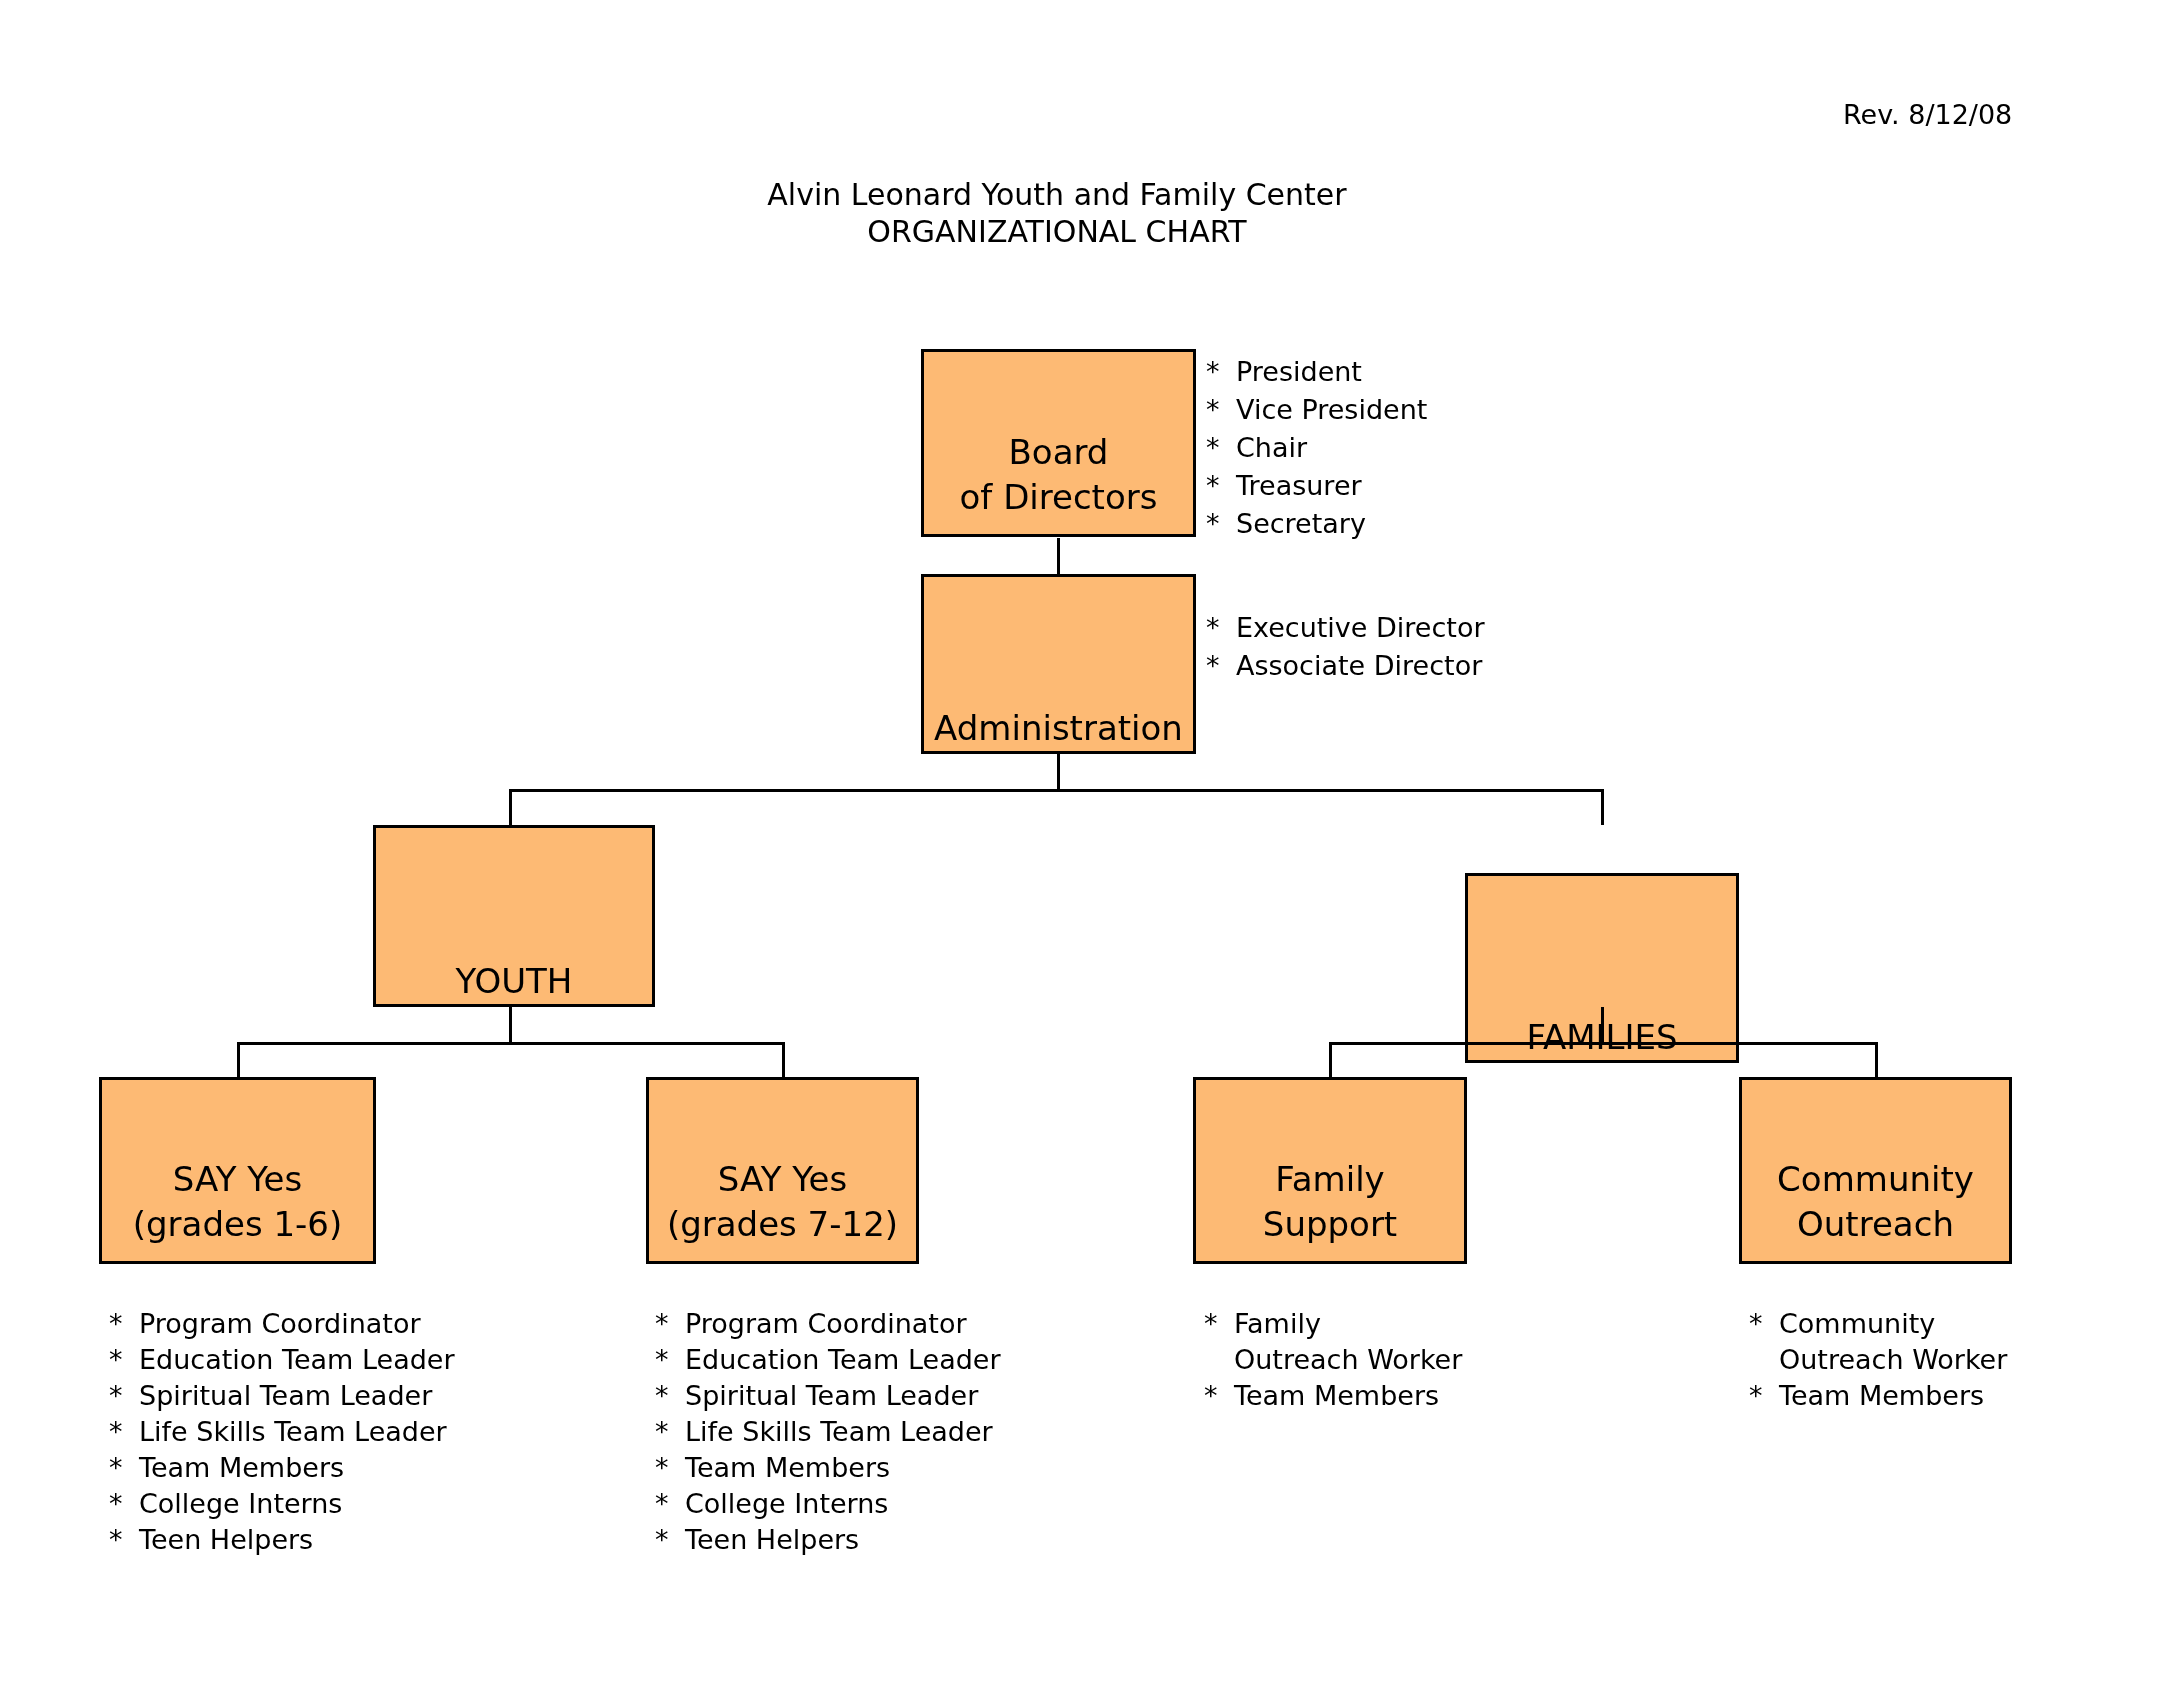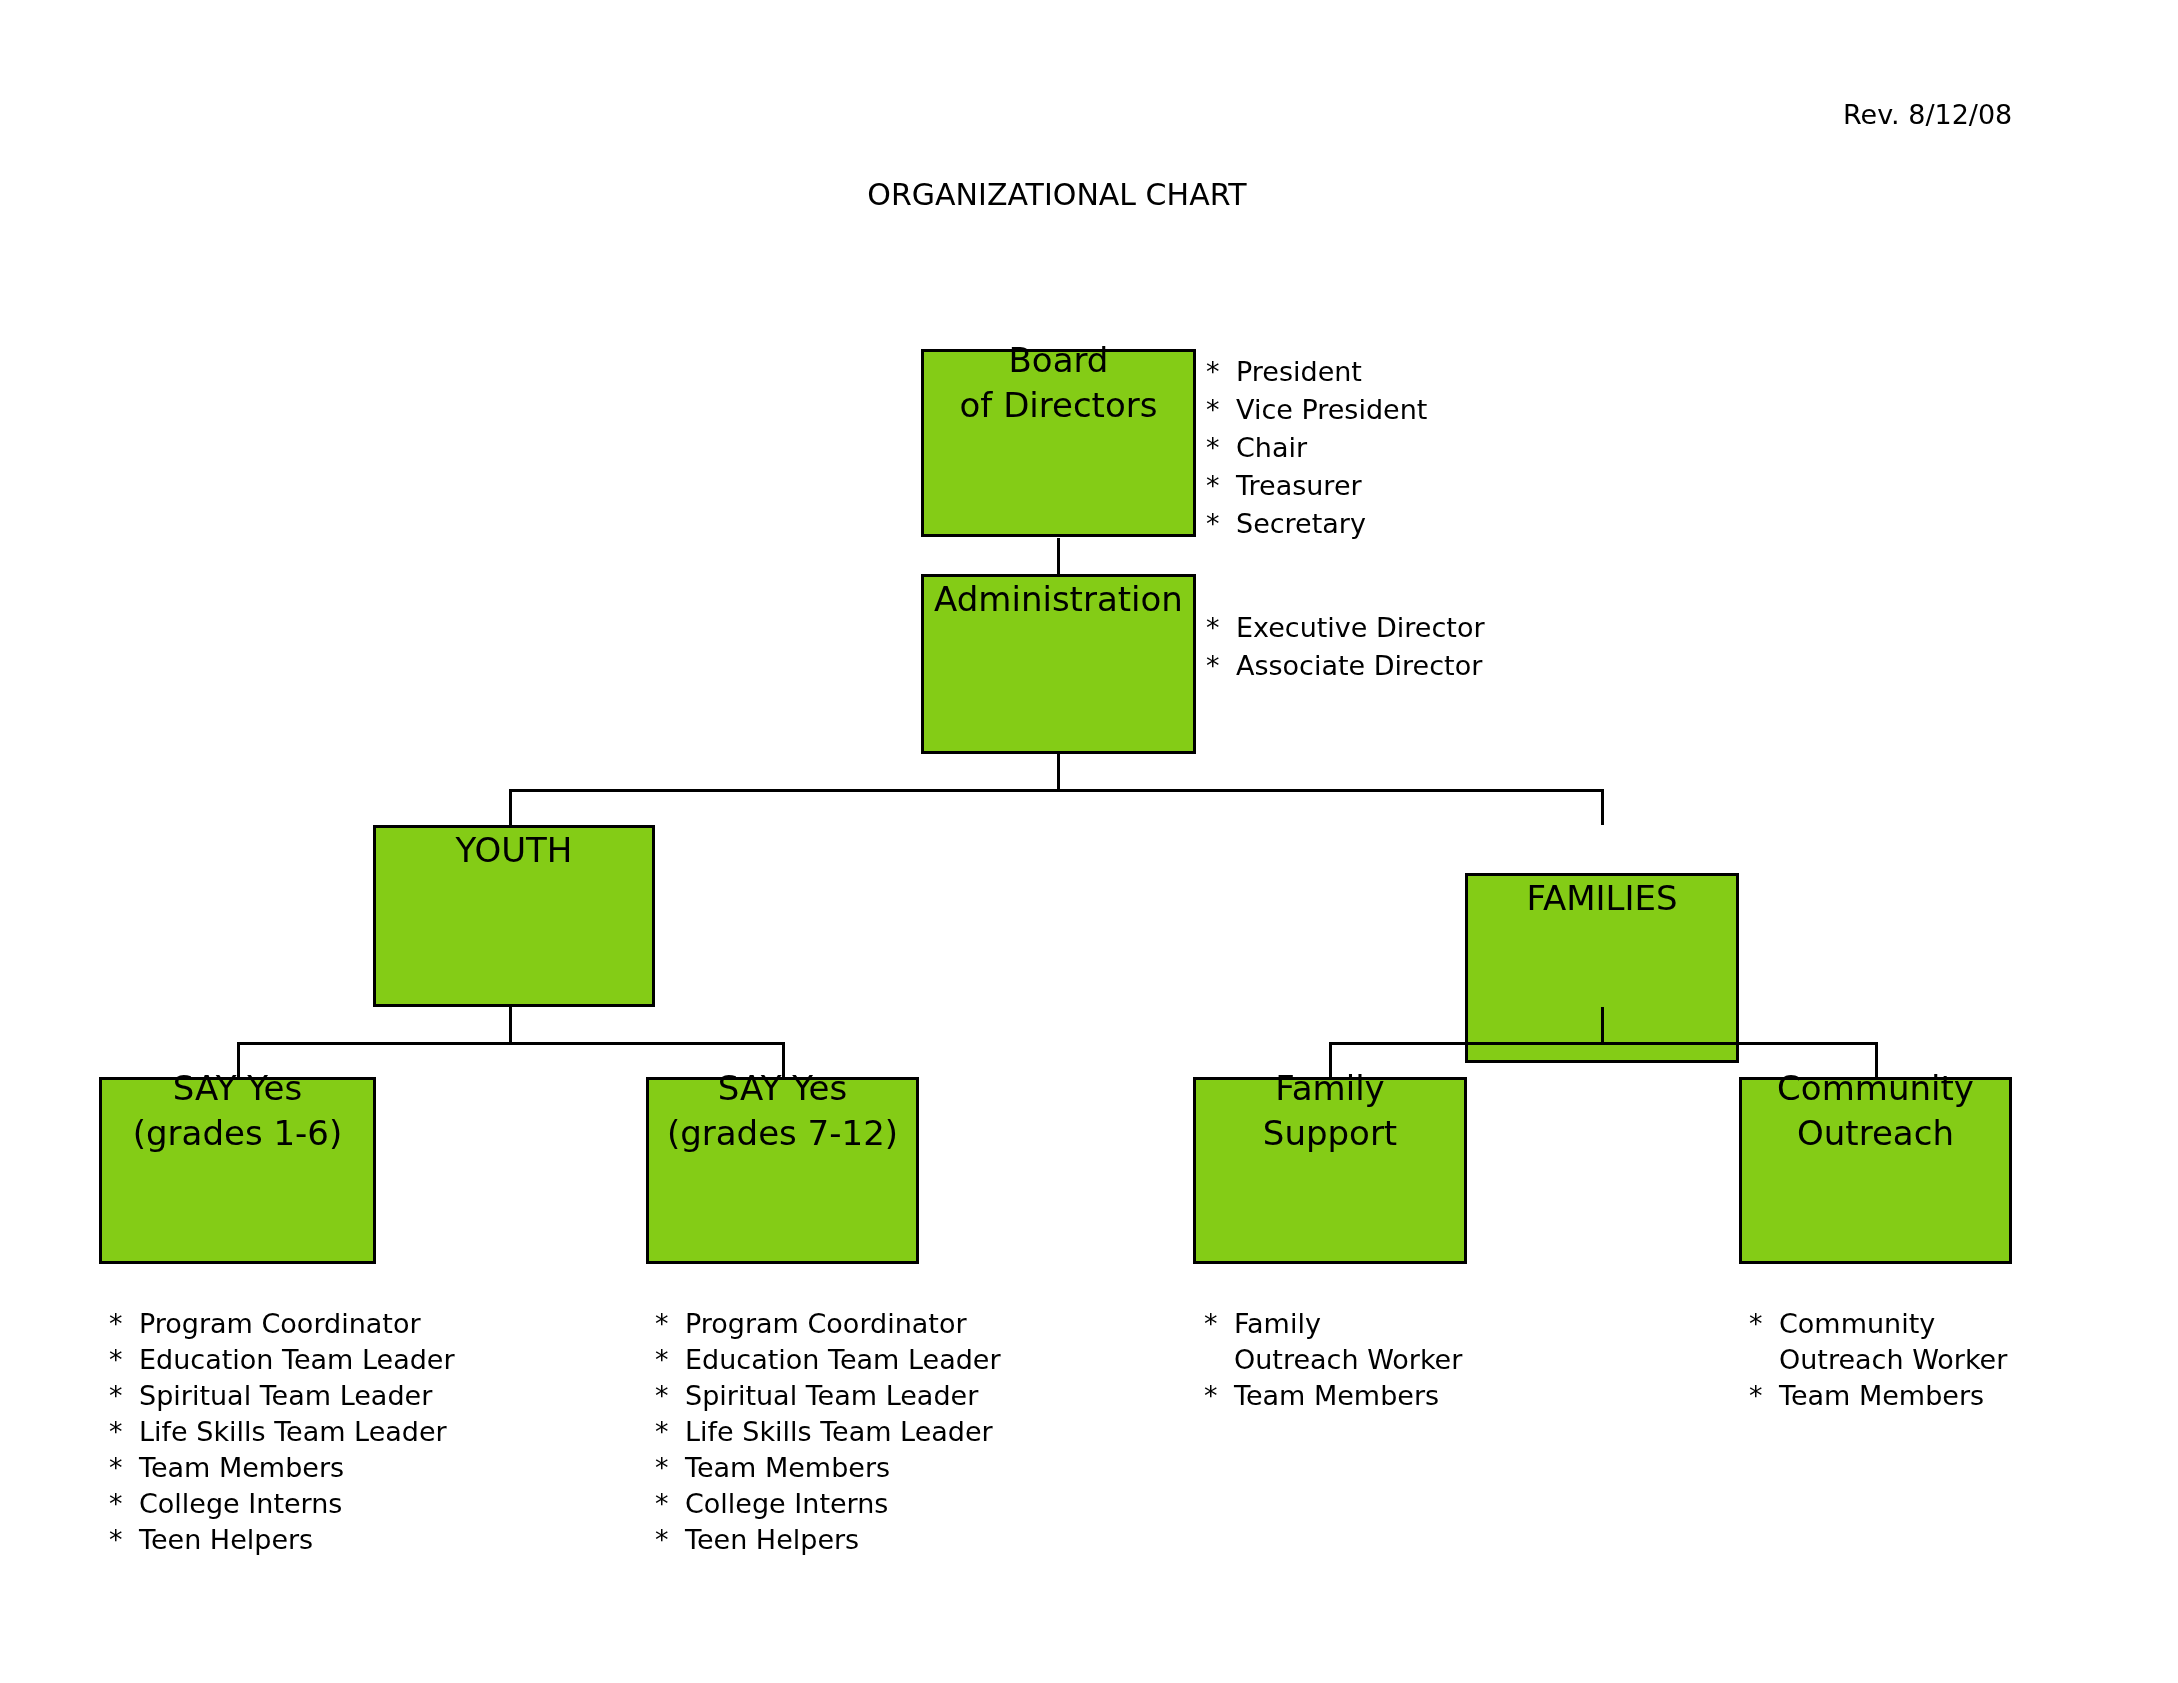"Alvin Leonard Youth and Family" div { html: none -> <div>Alvin Leonard Youth and Family Center</div> }
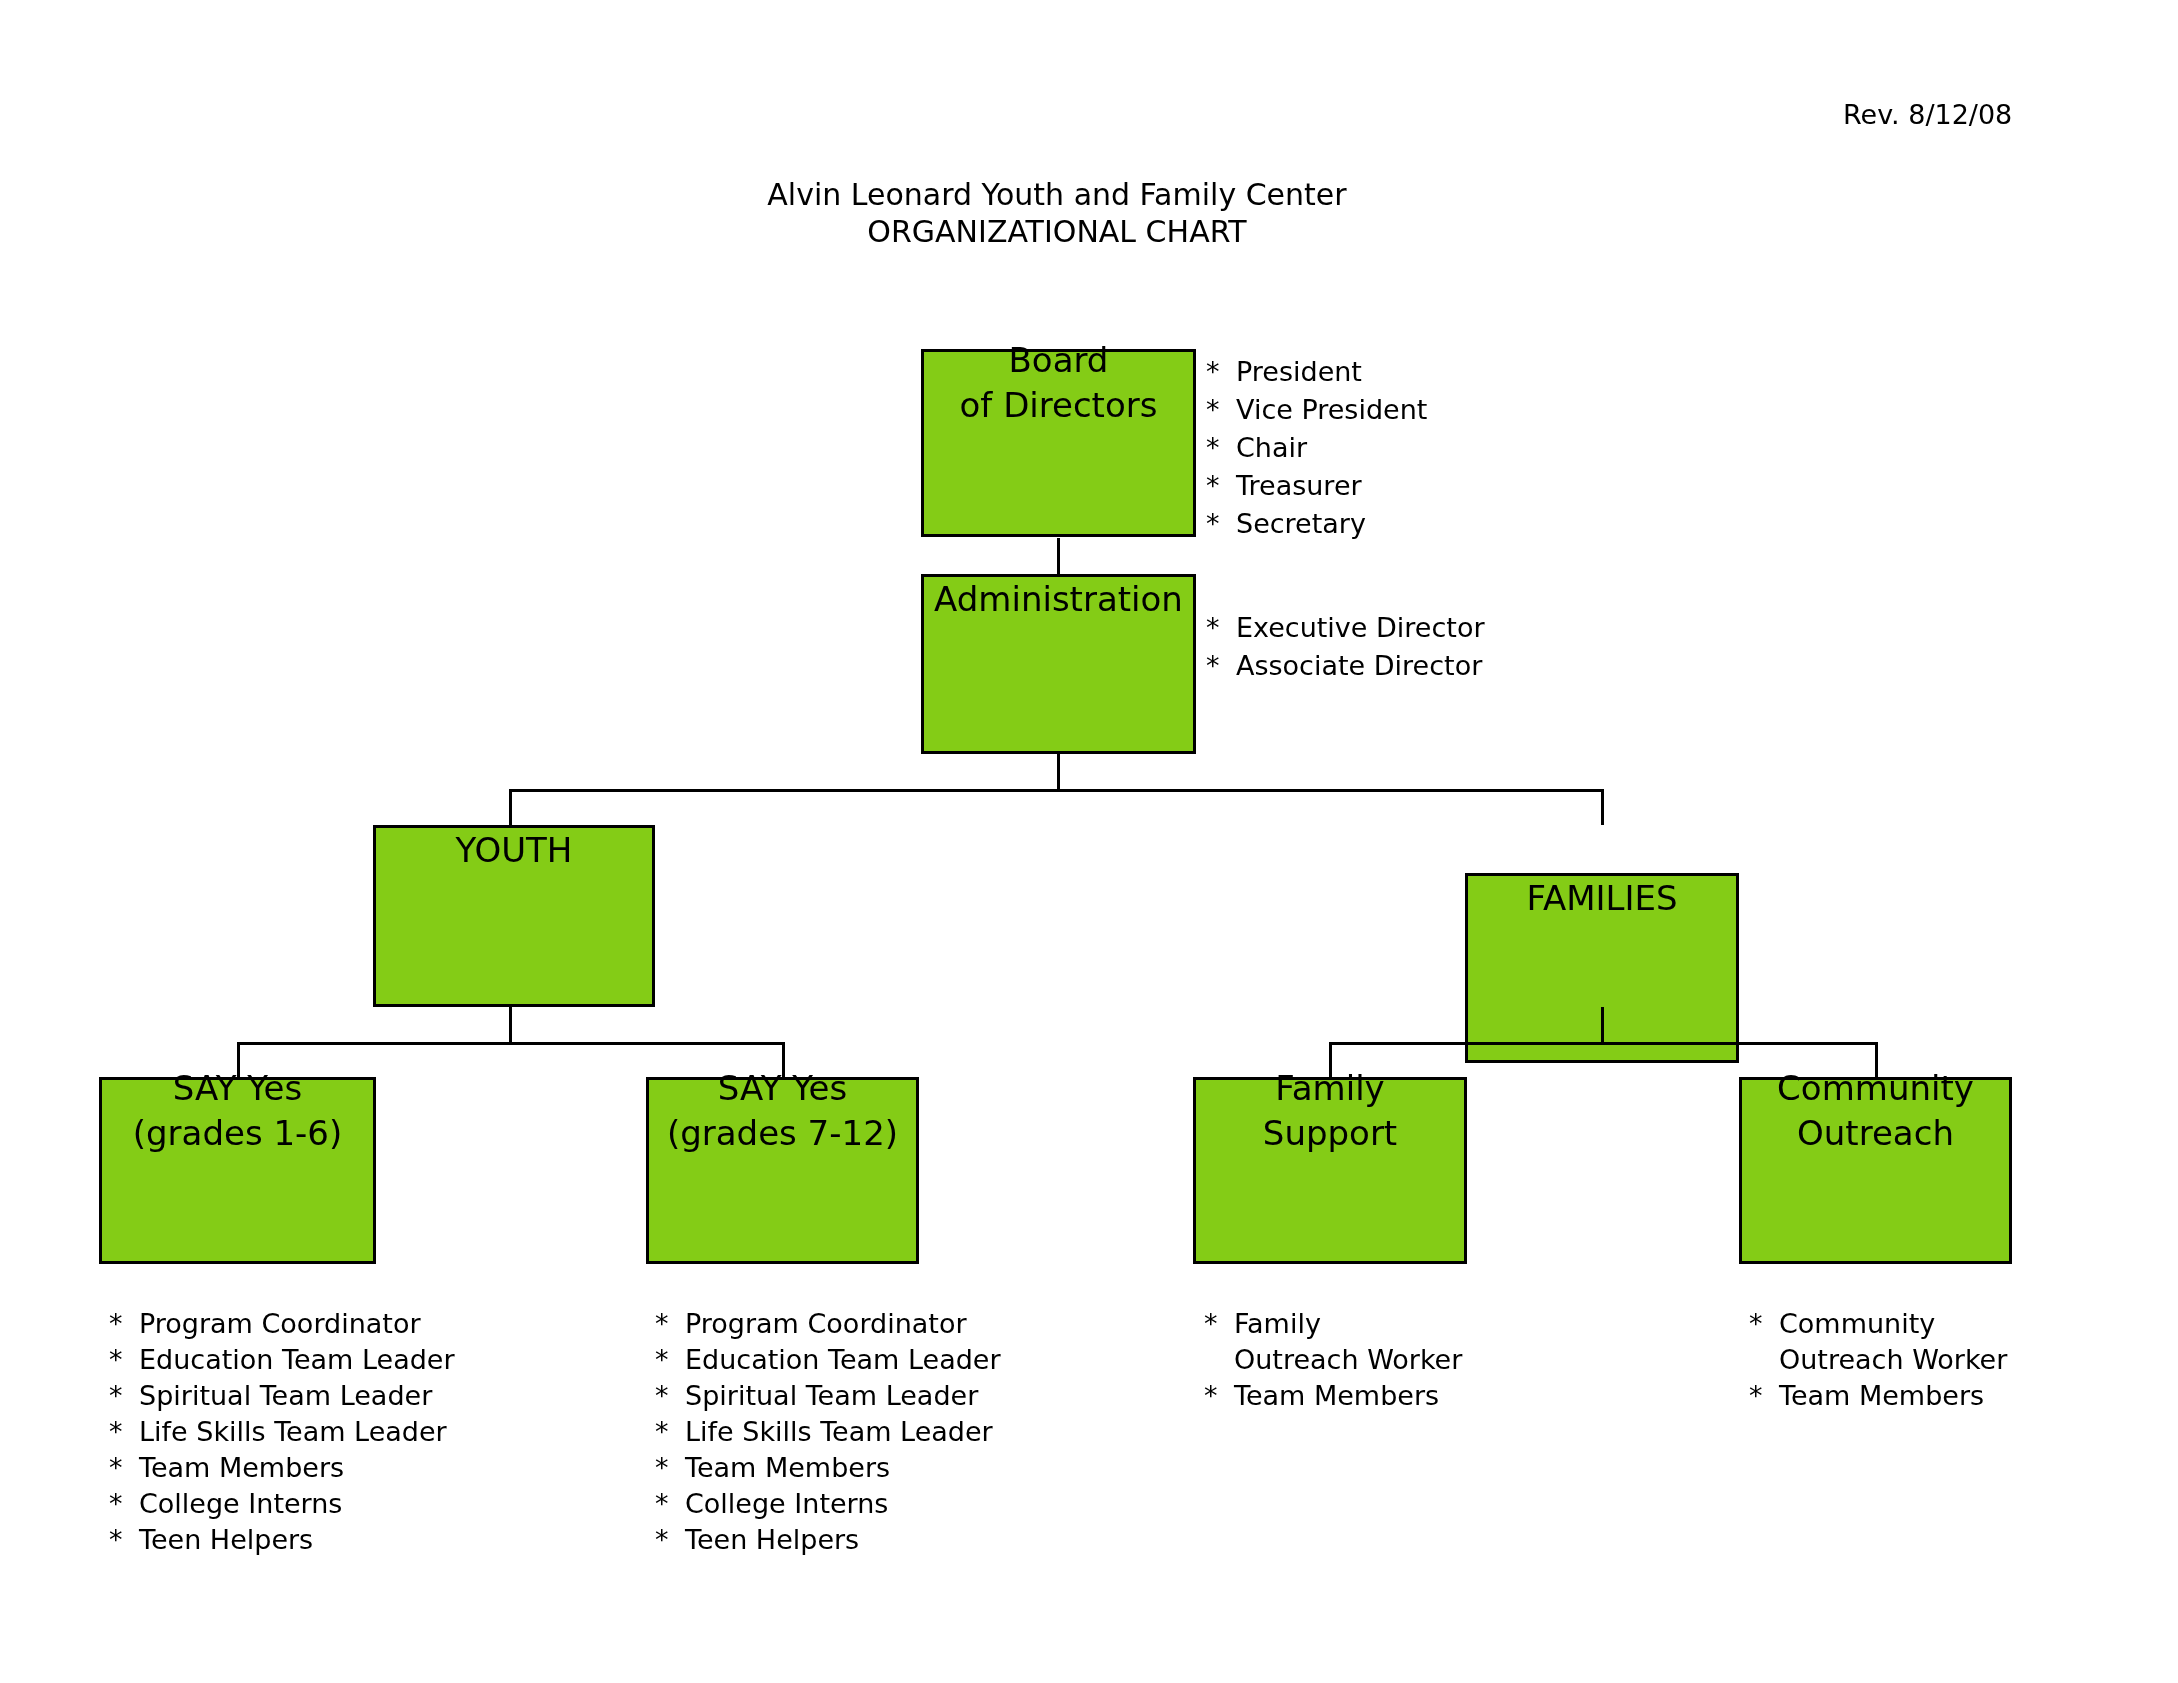"Board" .box { align-items: flex-start -> flex-end; background: #84cc16 -> #fdba74 }
